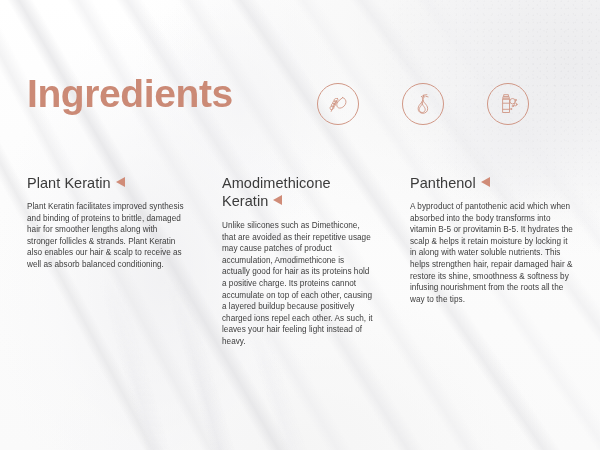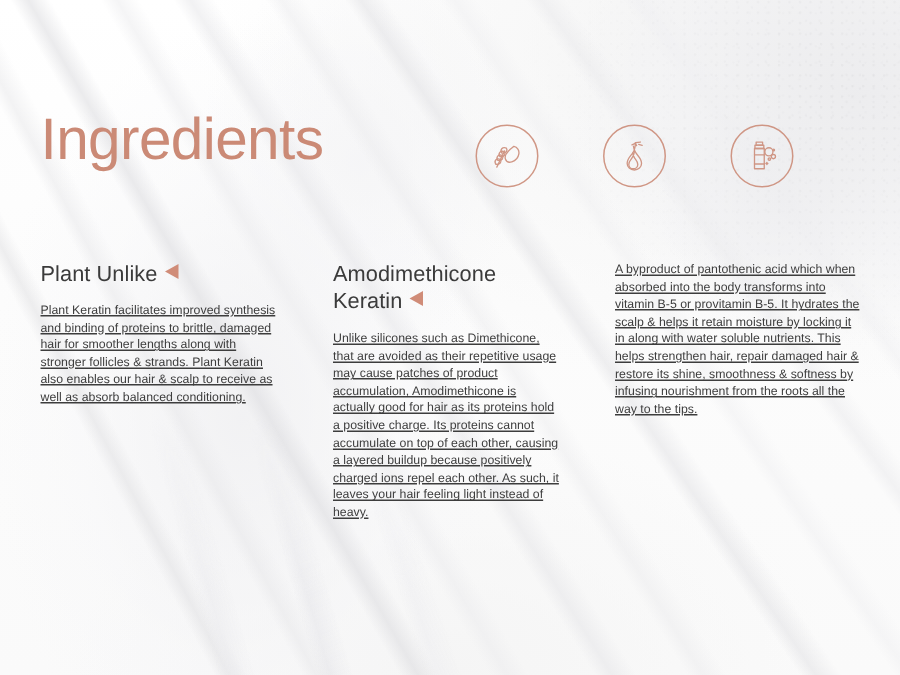"Ingredients" .page-title { font-weight: normal -> bold }
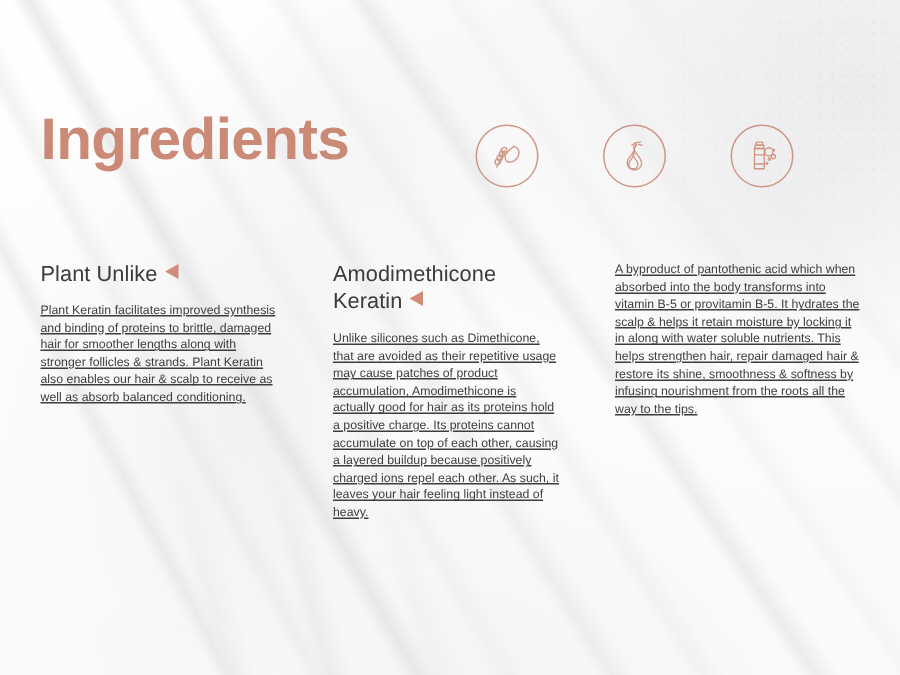"Plant Unlike" span { text: Unlike -> Keratin }
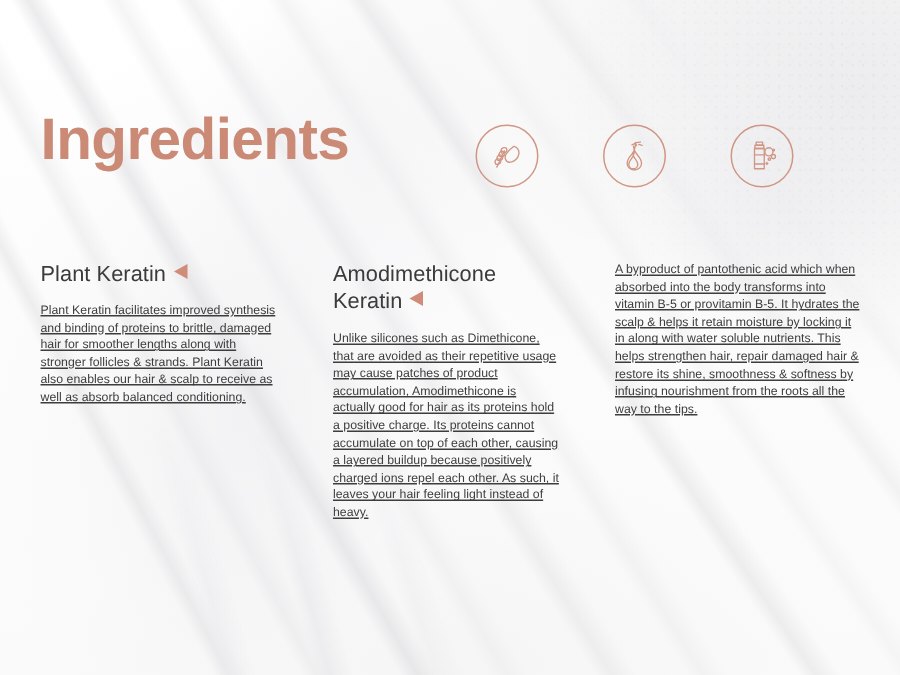"Panthenol" h2.col-heading { html: none -> <h2><span>Panthenol</span><span></span></h2> }
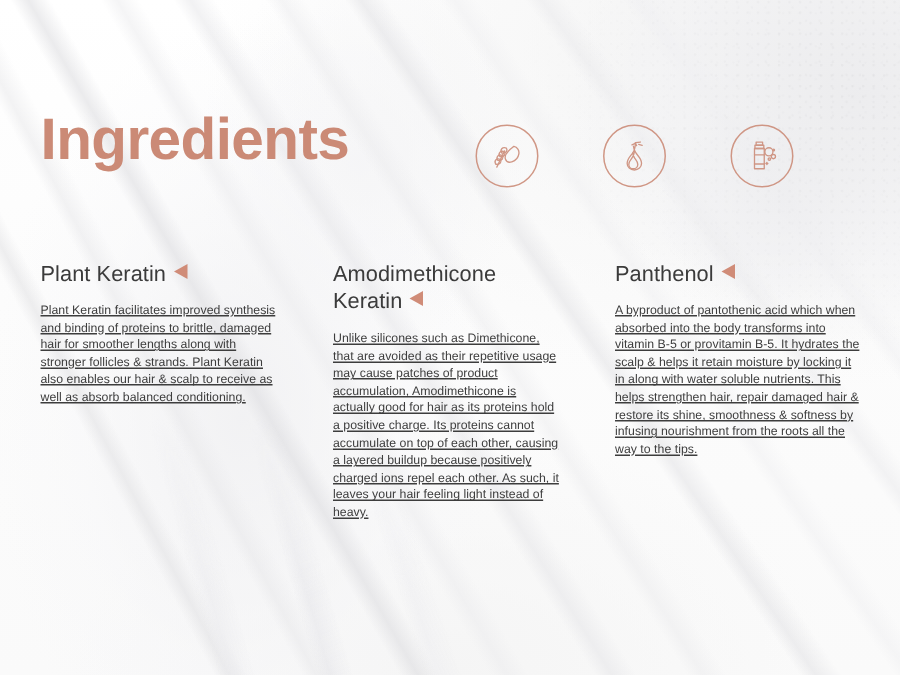"Plant Keratin facilitates improved" .col-body { text-decoration: underline -> none }
